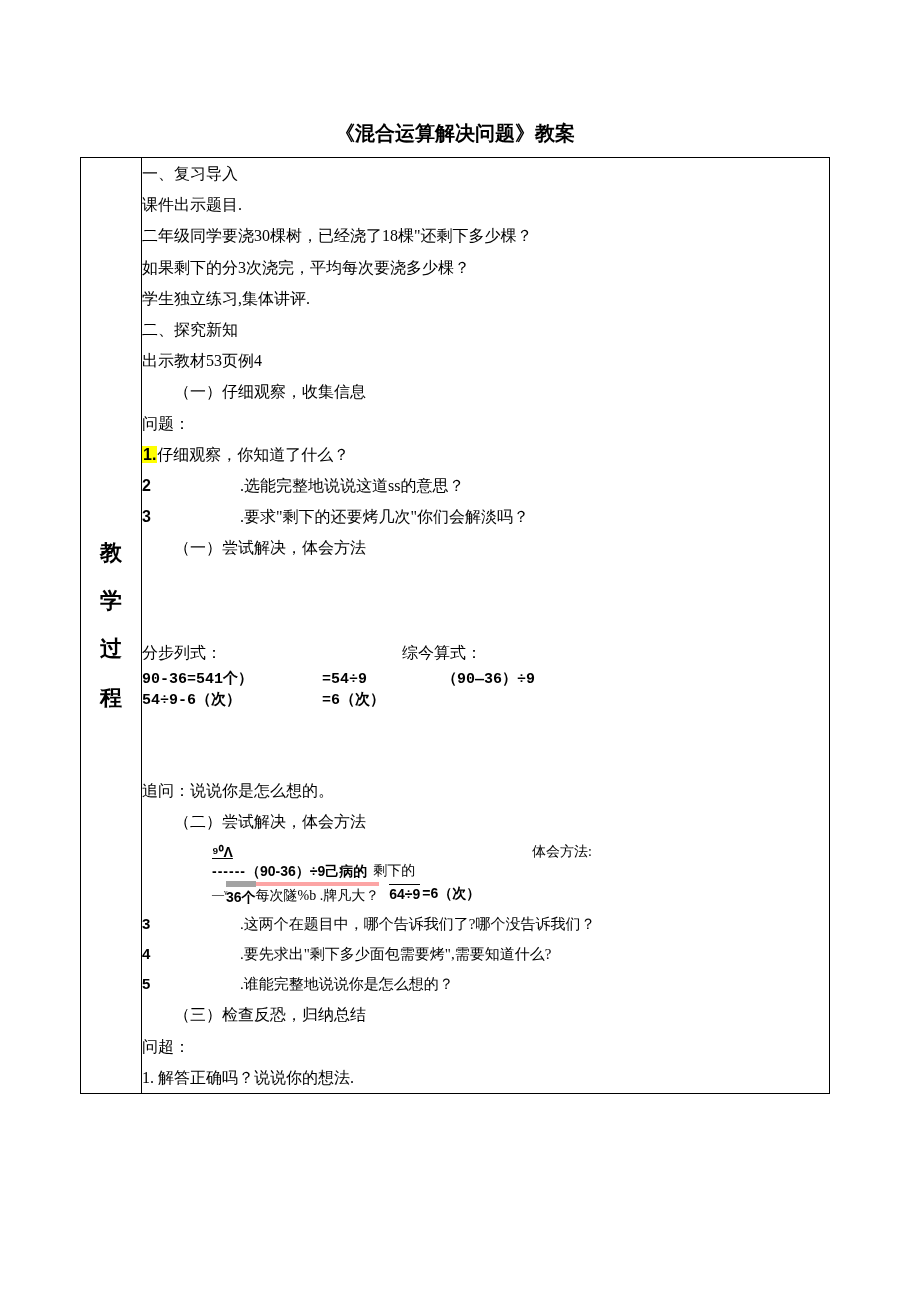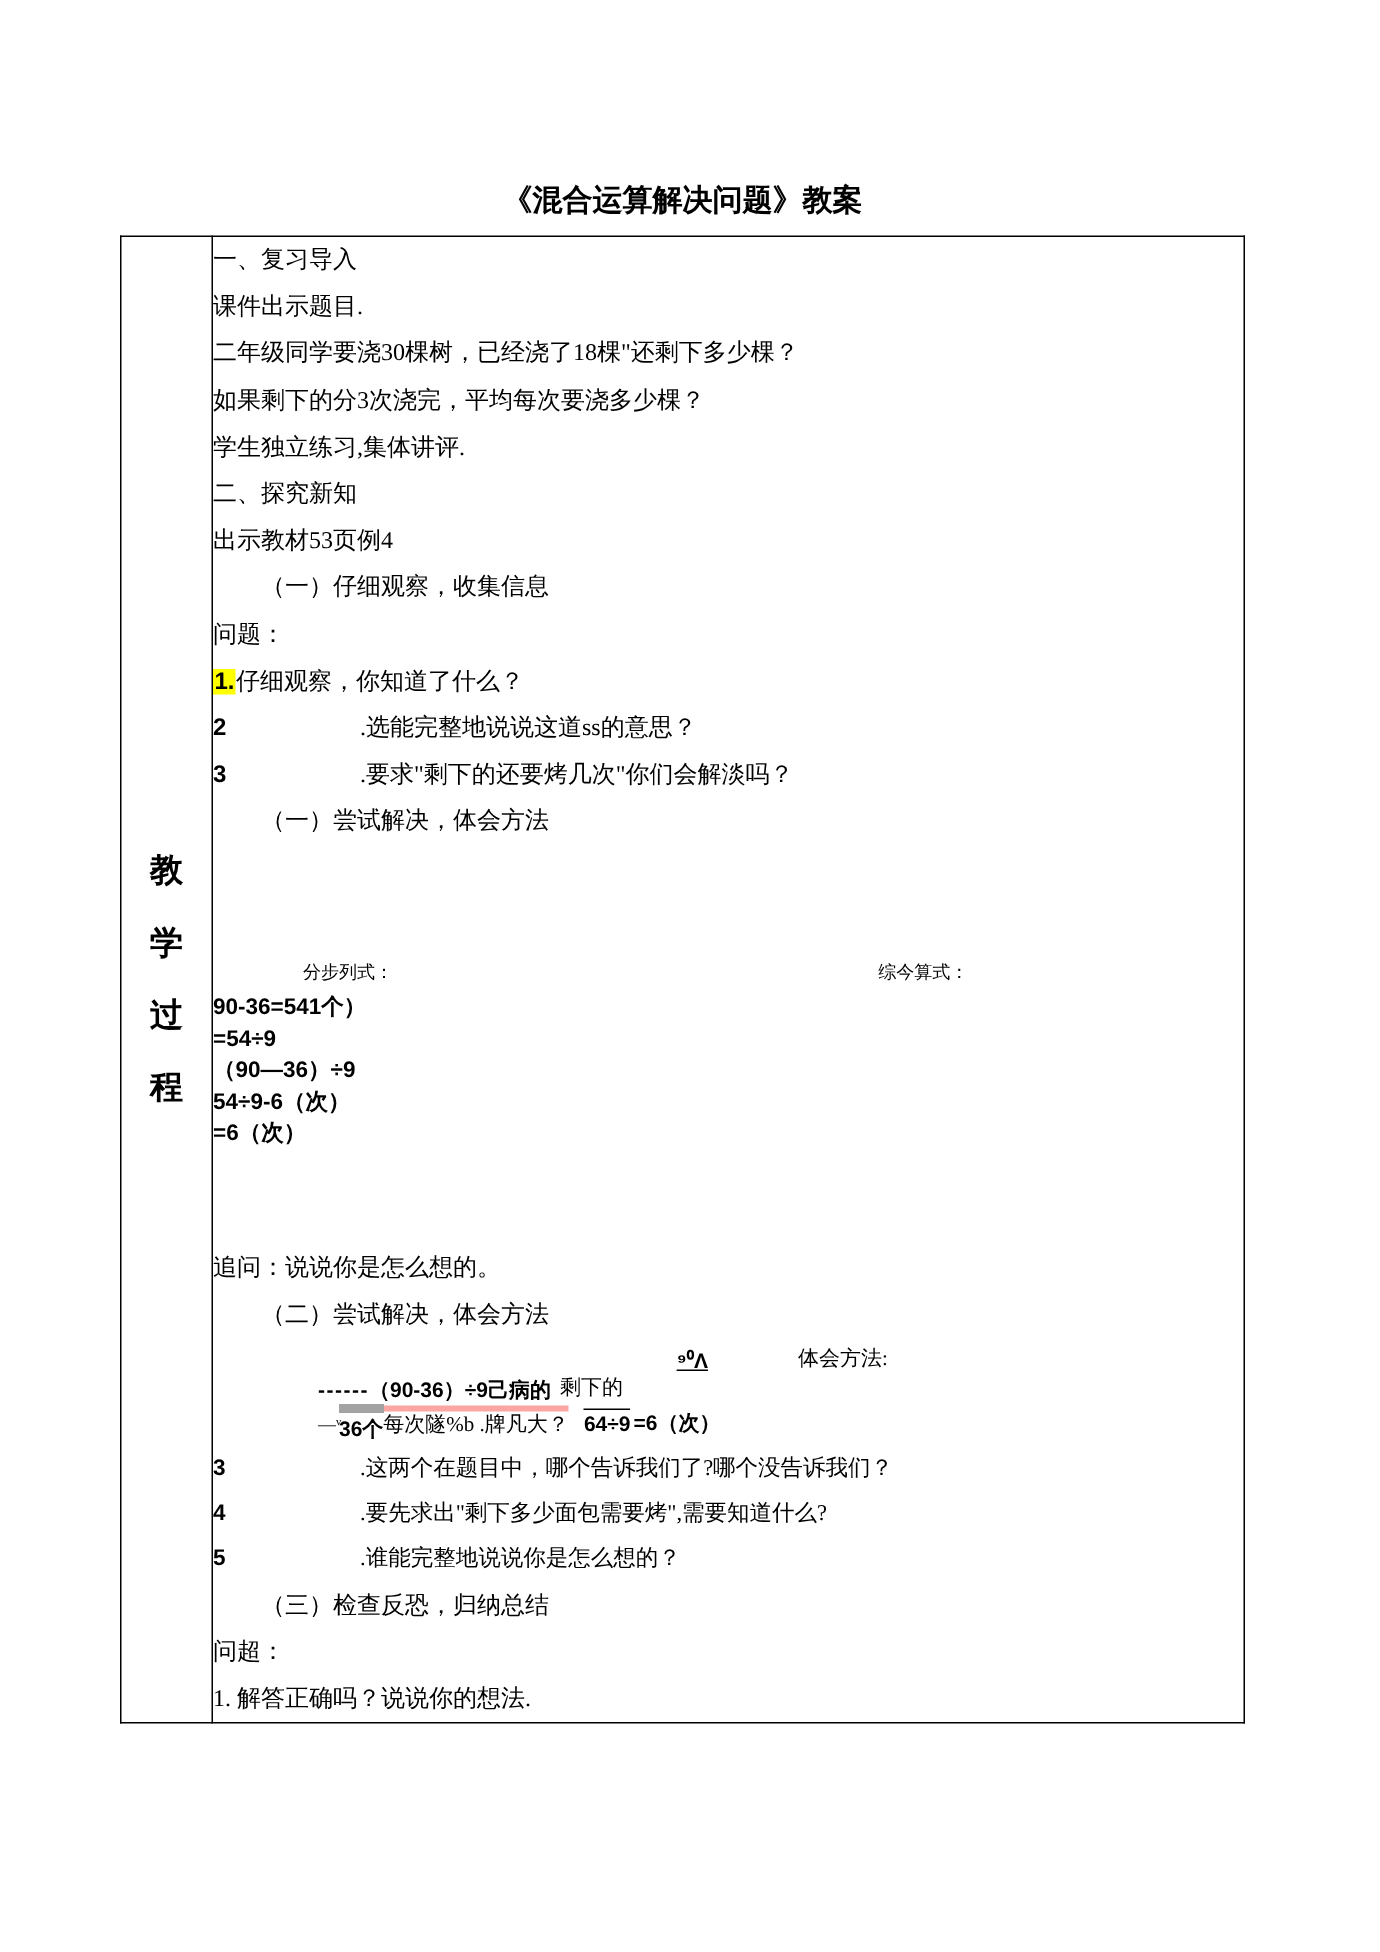"分步列式：" .label-row { font-size: 12px -> 16px; text-align: center -> none }
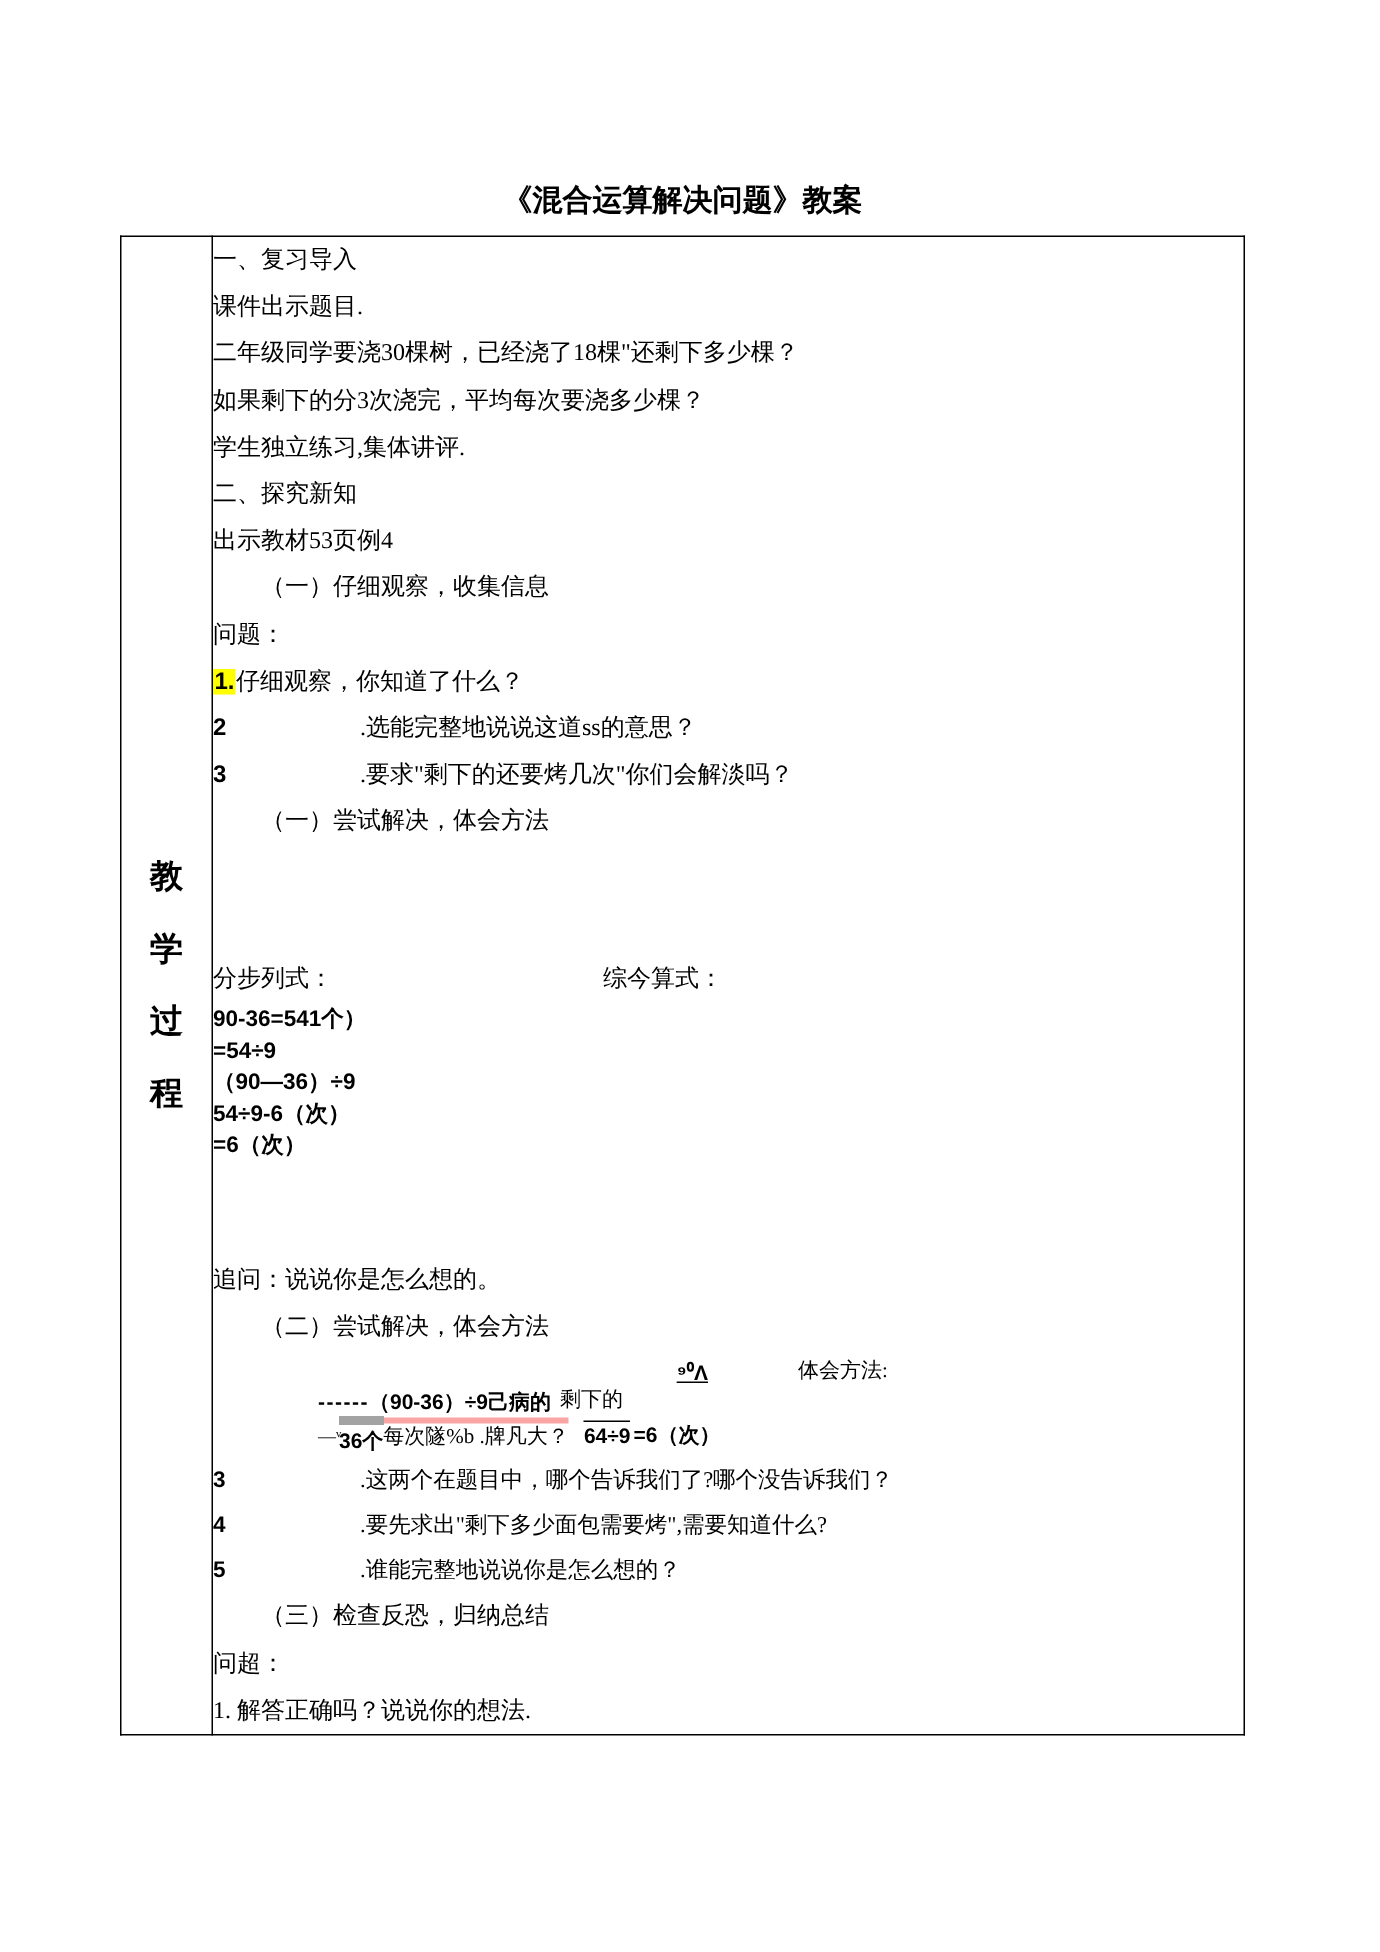"90-36=541个）" .calc-row { flex-direction: column -> none; font-family: Liberation Sans, sans-serif -> Liberation Mono, monospace }
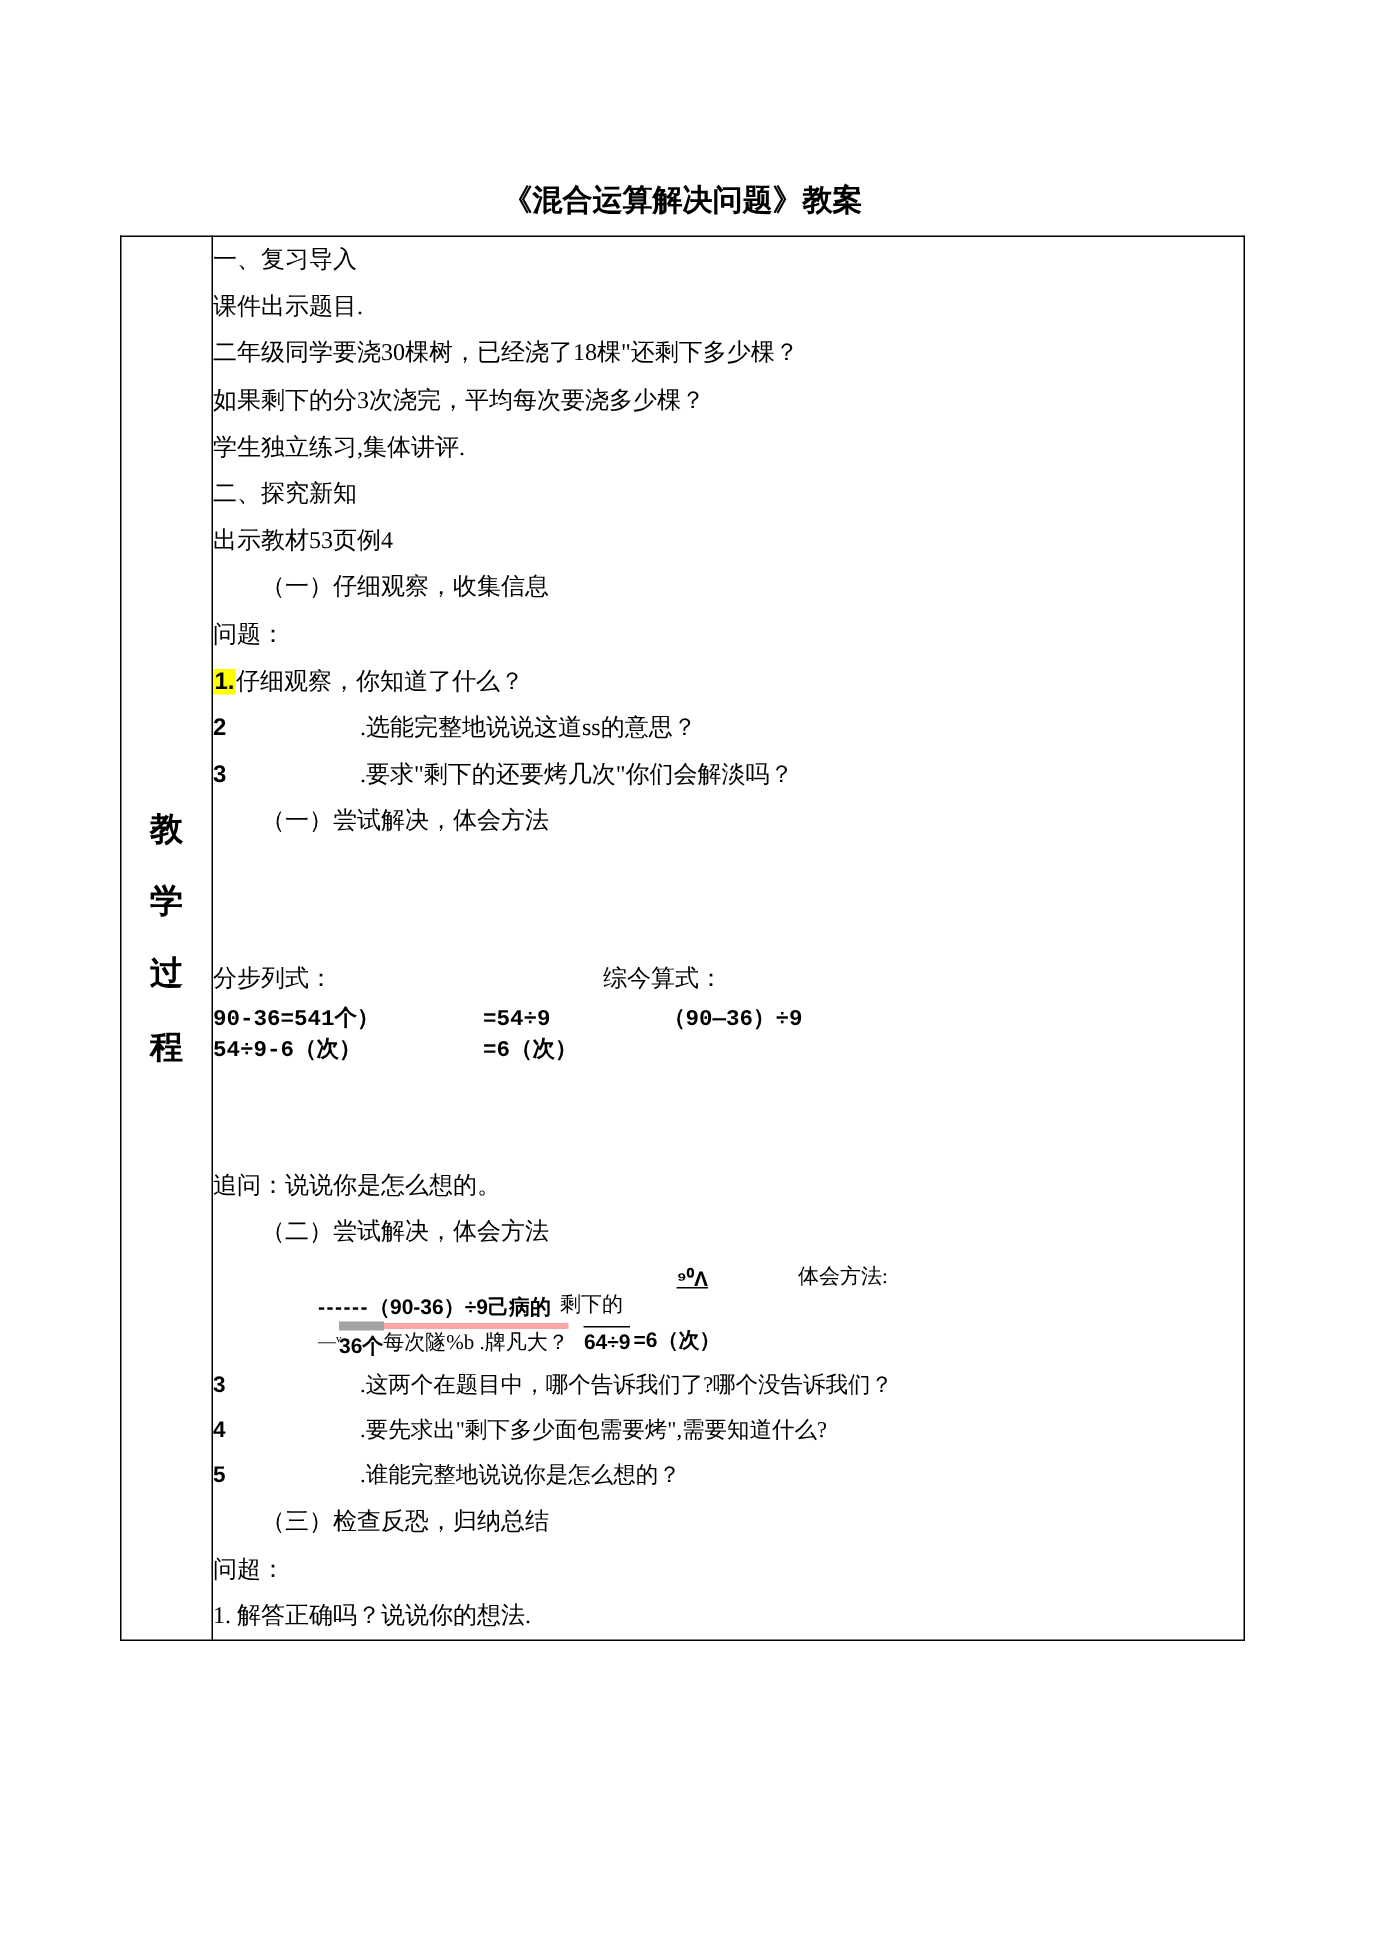"⁹⁰Λ" .diagram .top { text-align: right -> left }
